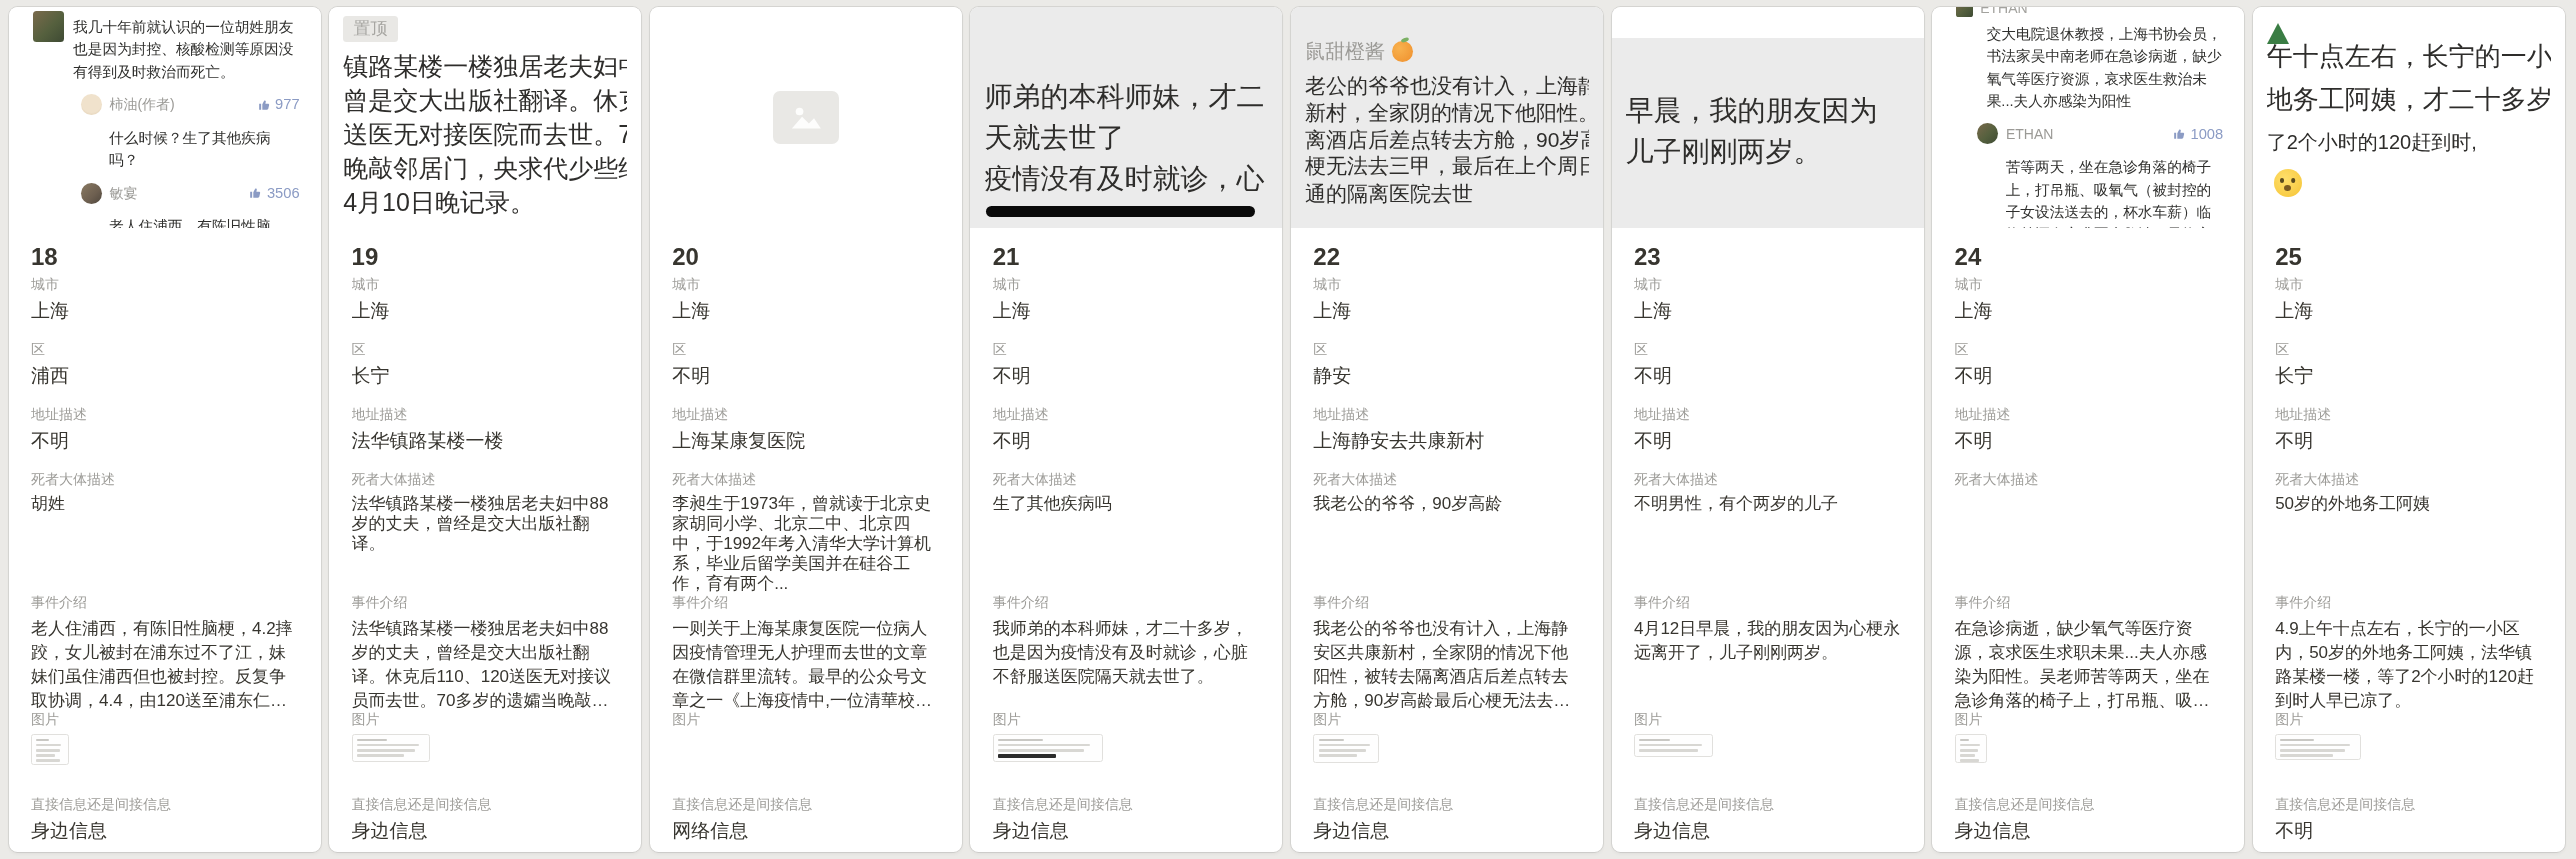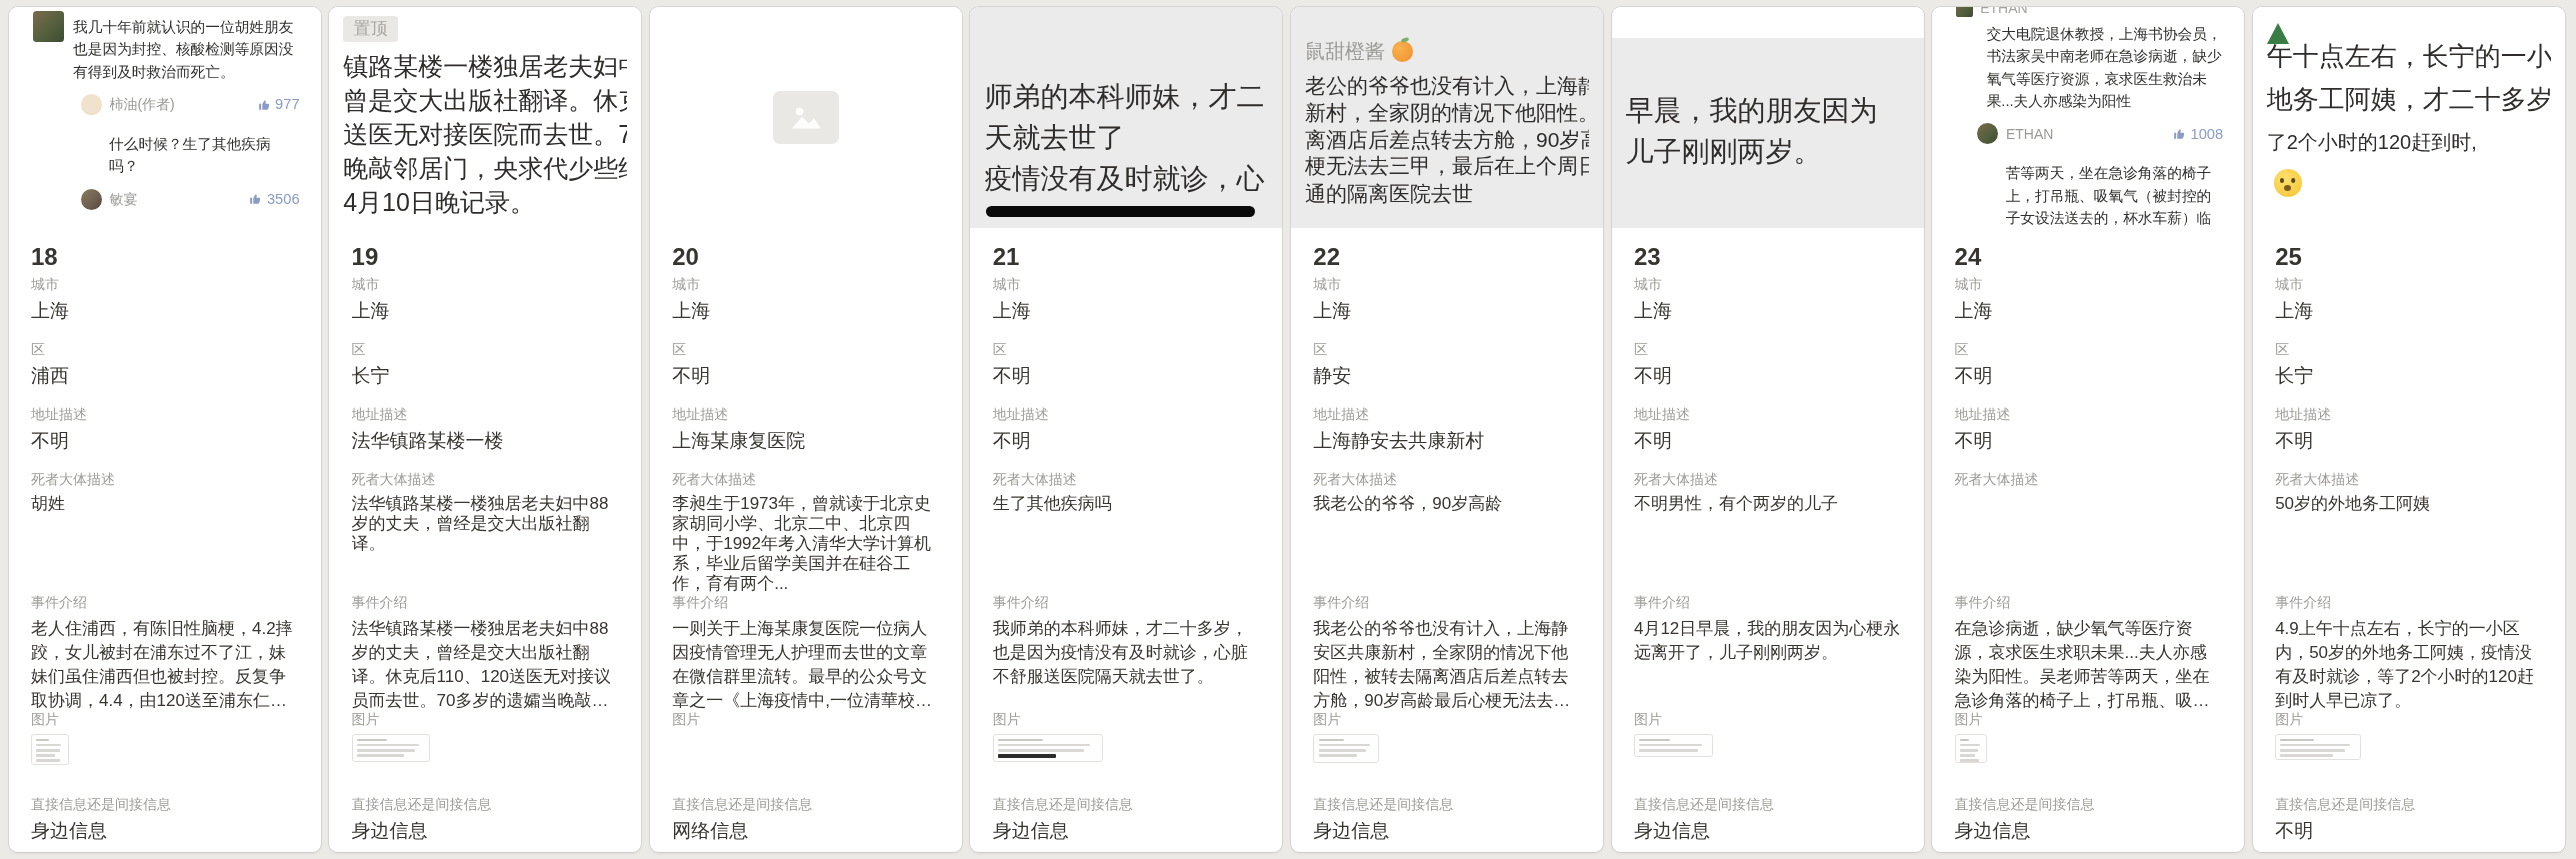"什么时候？生了其他疾病吗？" .ct-rtext { margin-top: 17px -> 11px }
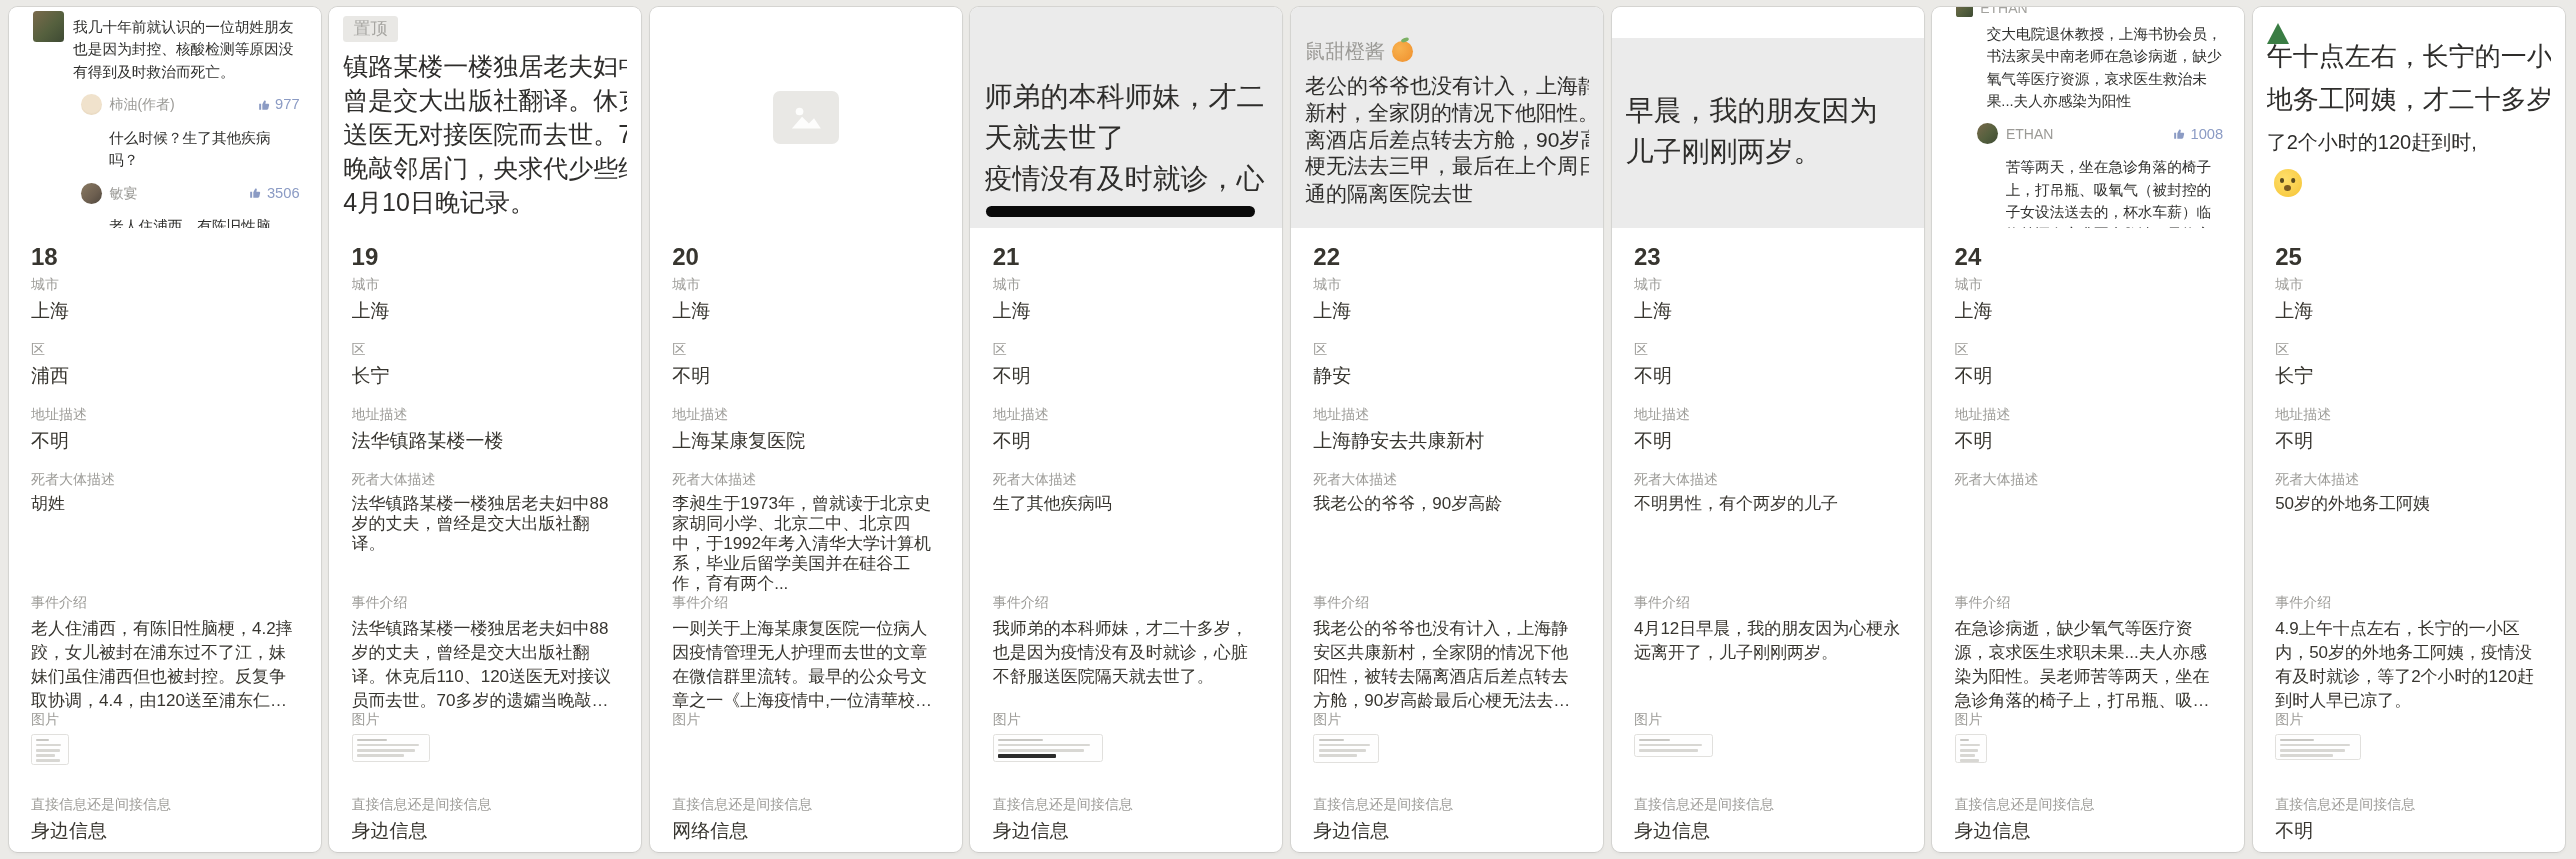"4.9上午十点左右，长宁的一小区内，50岁的外地务工阿姨，疫情没有及时就诊，等了" div.val { text: 疫情没有及时就诊 -> 法华镇路某楼一楼 }
